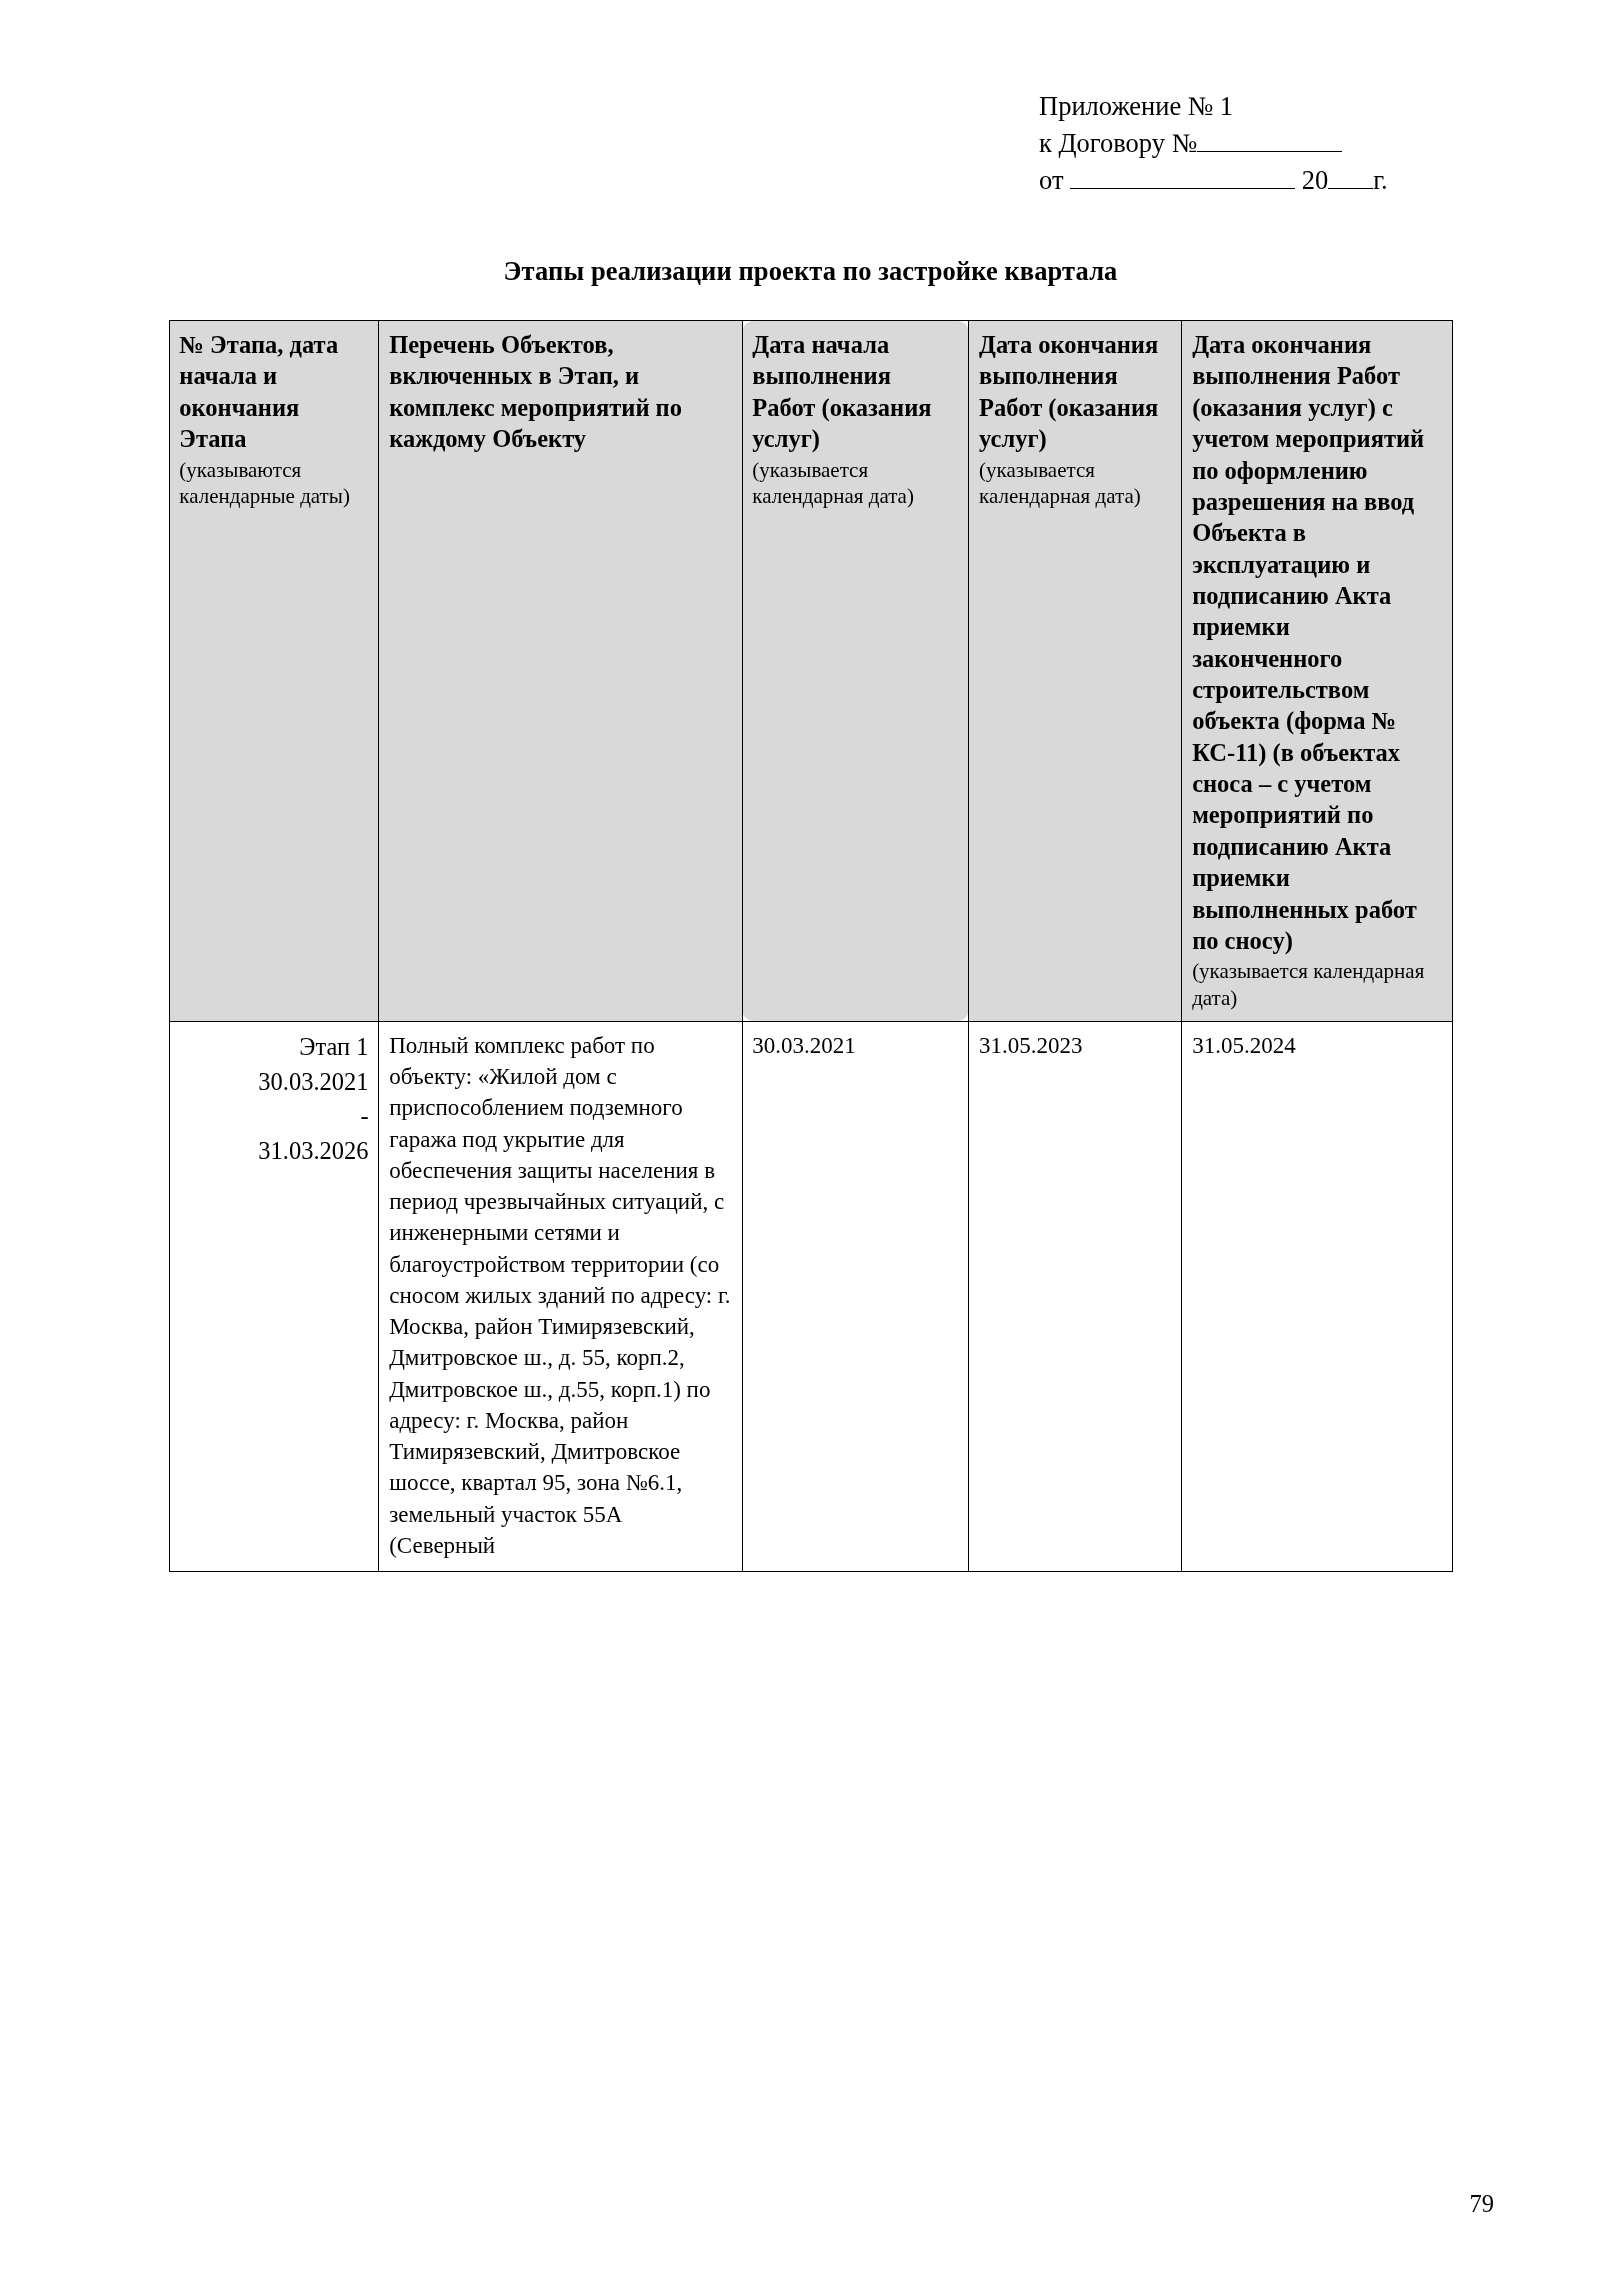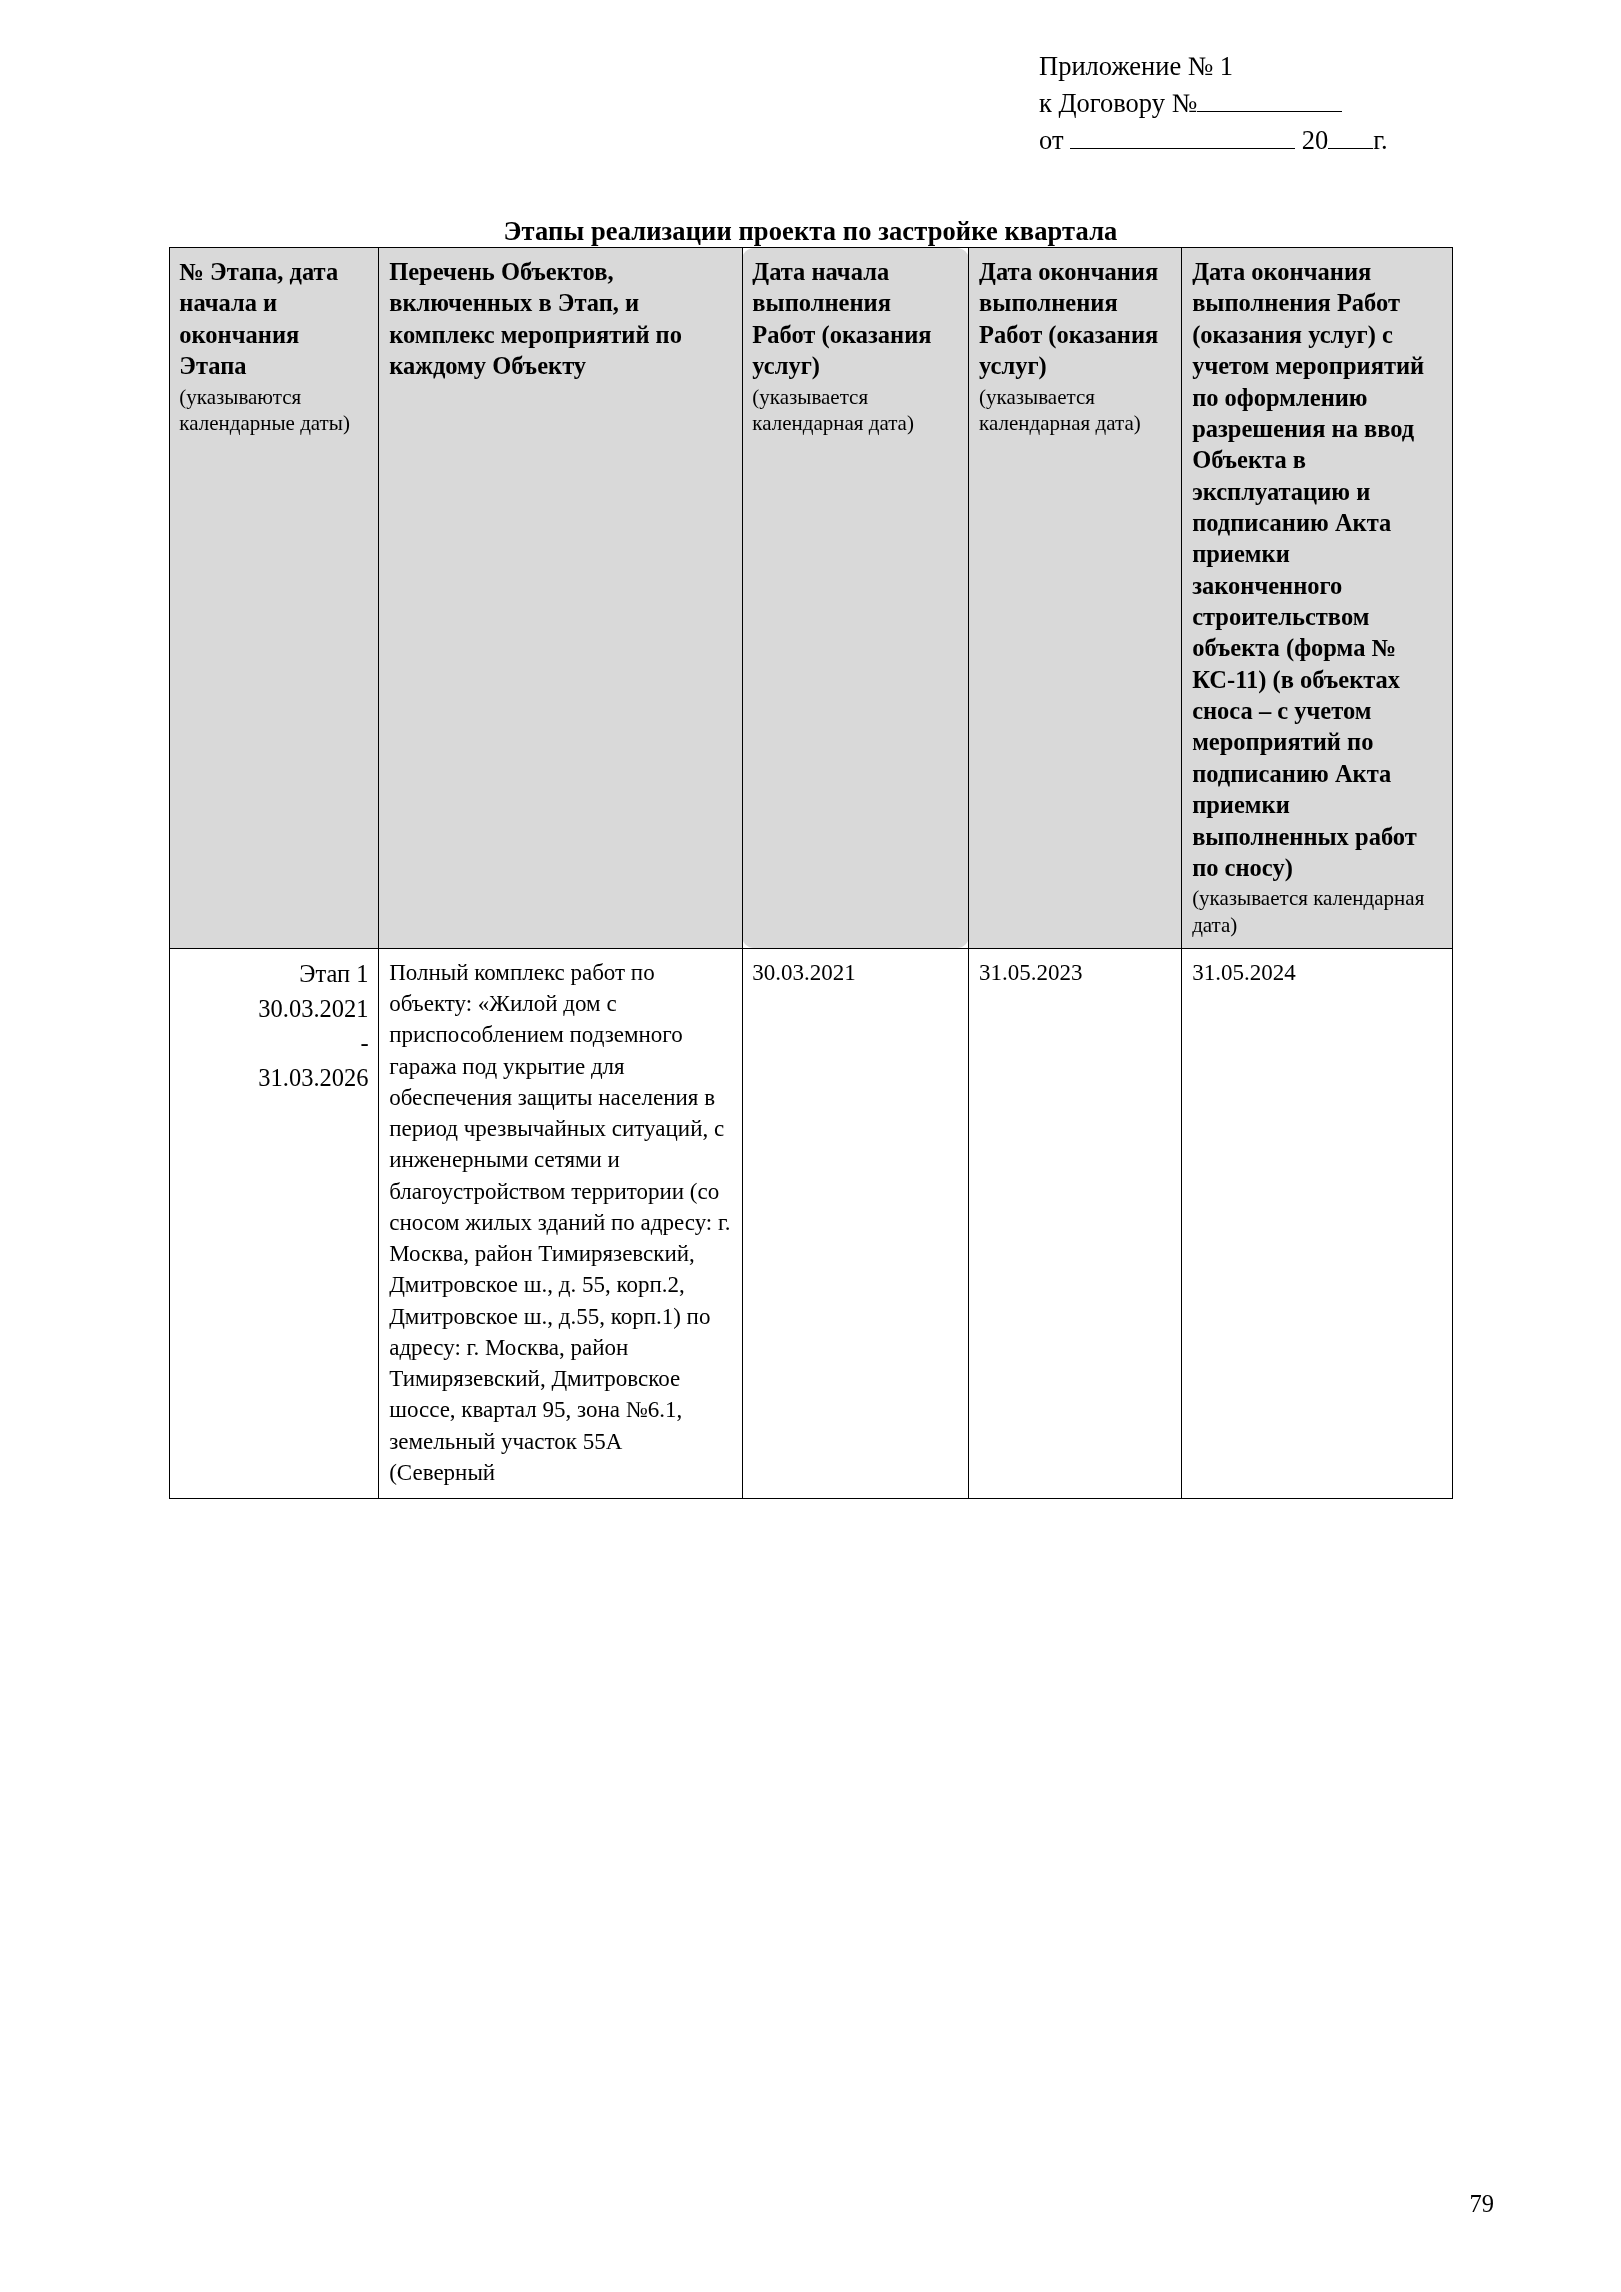"Приложение № 1" .page { padding: 48px 127px 59px 127px -> 88px 127px 59px 127px }
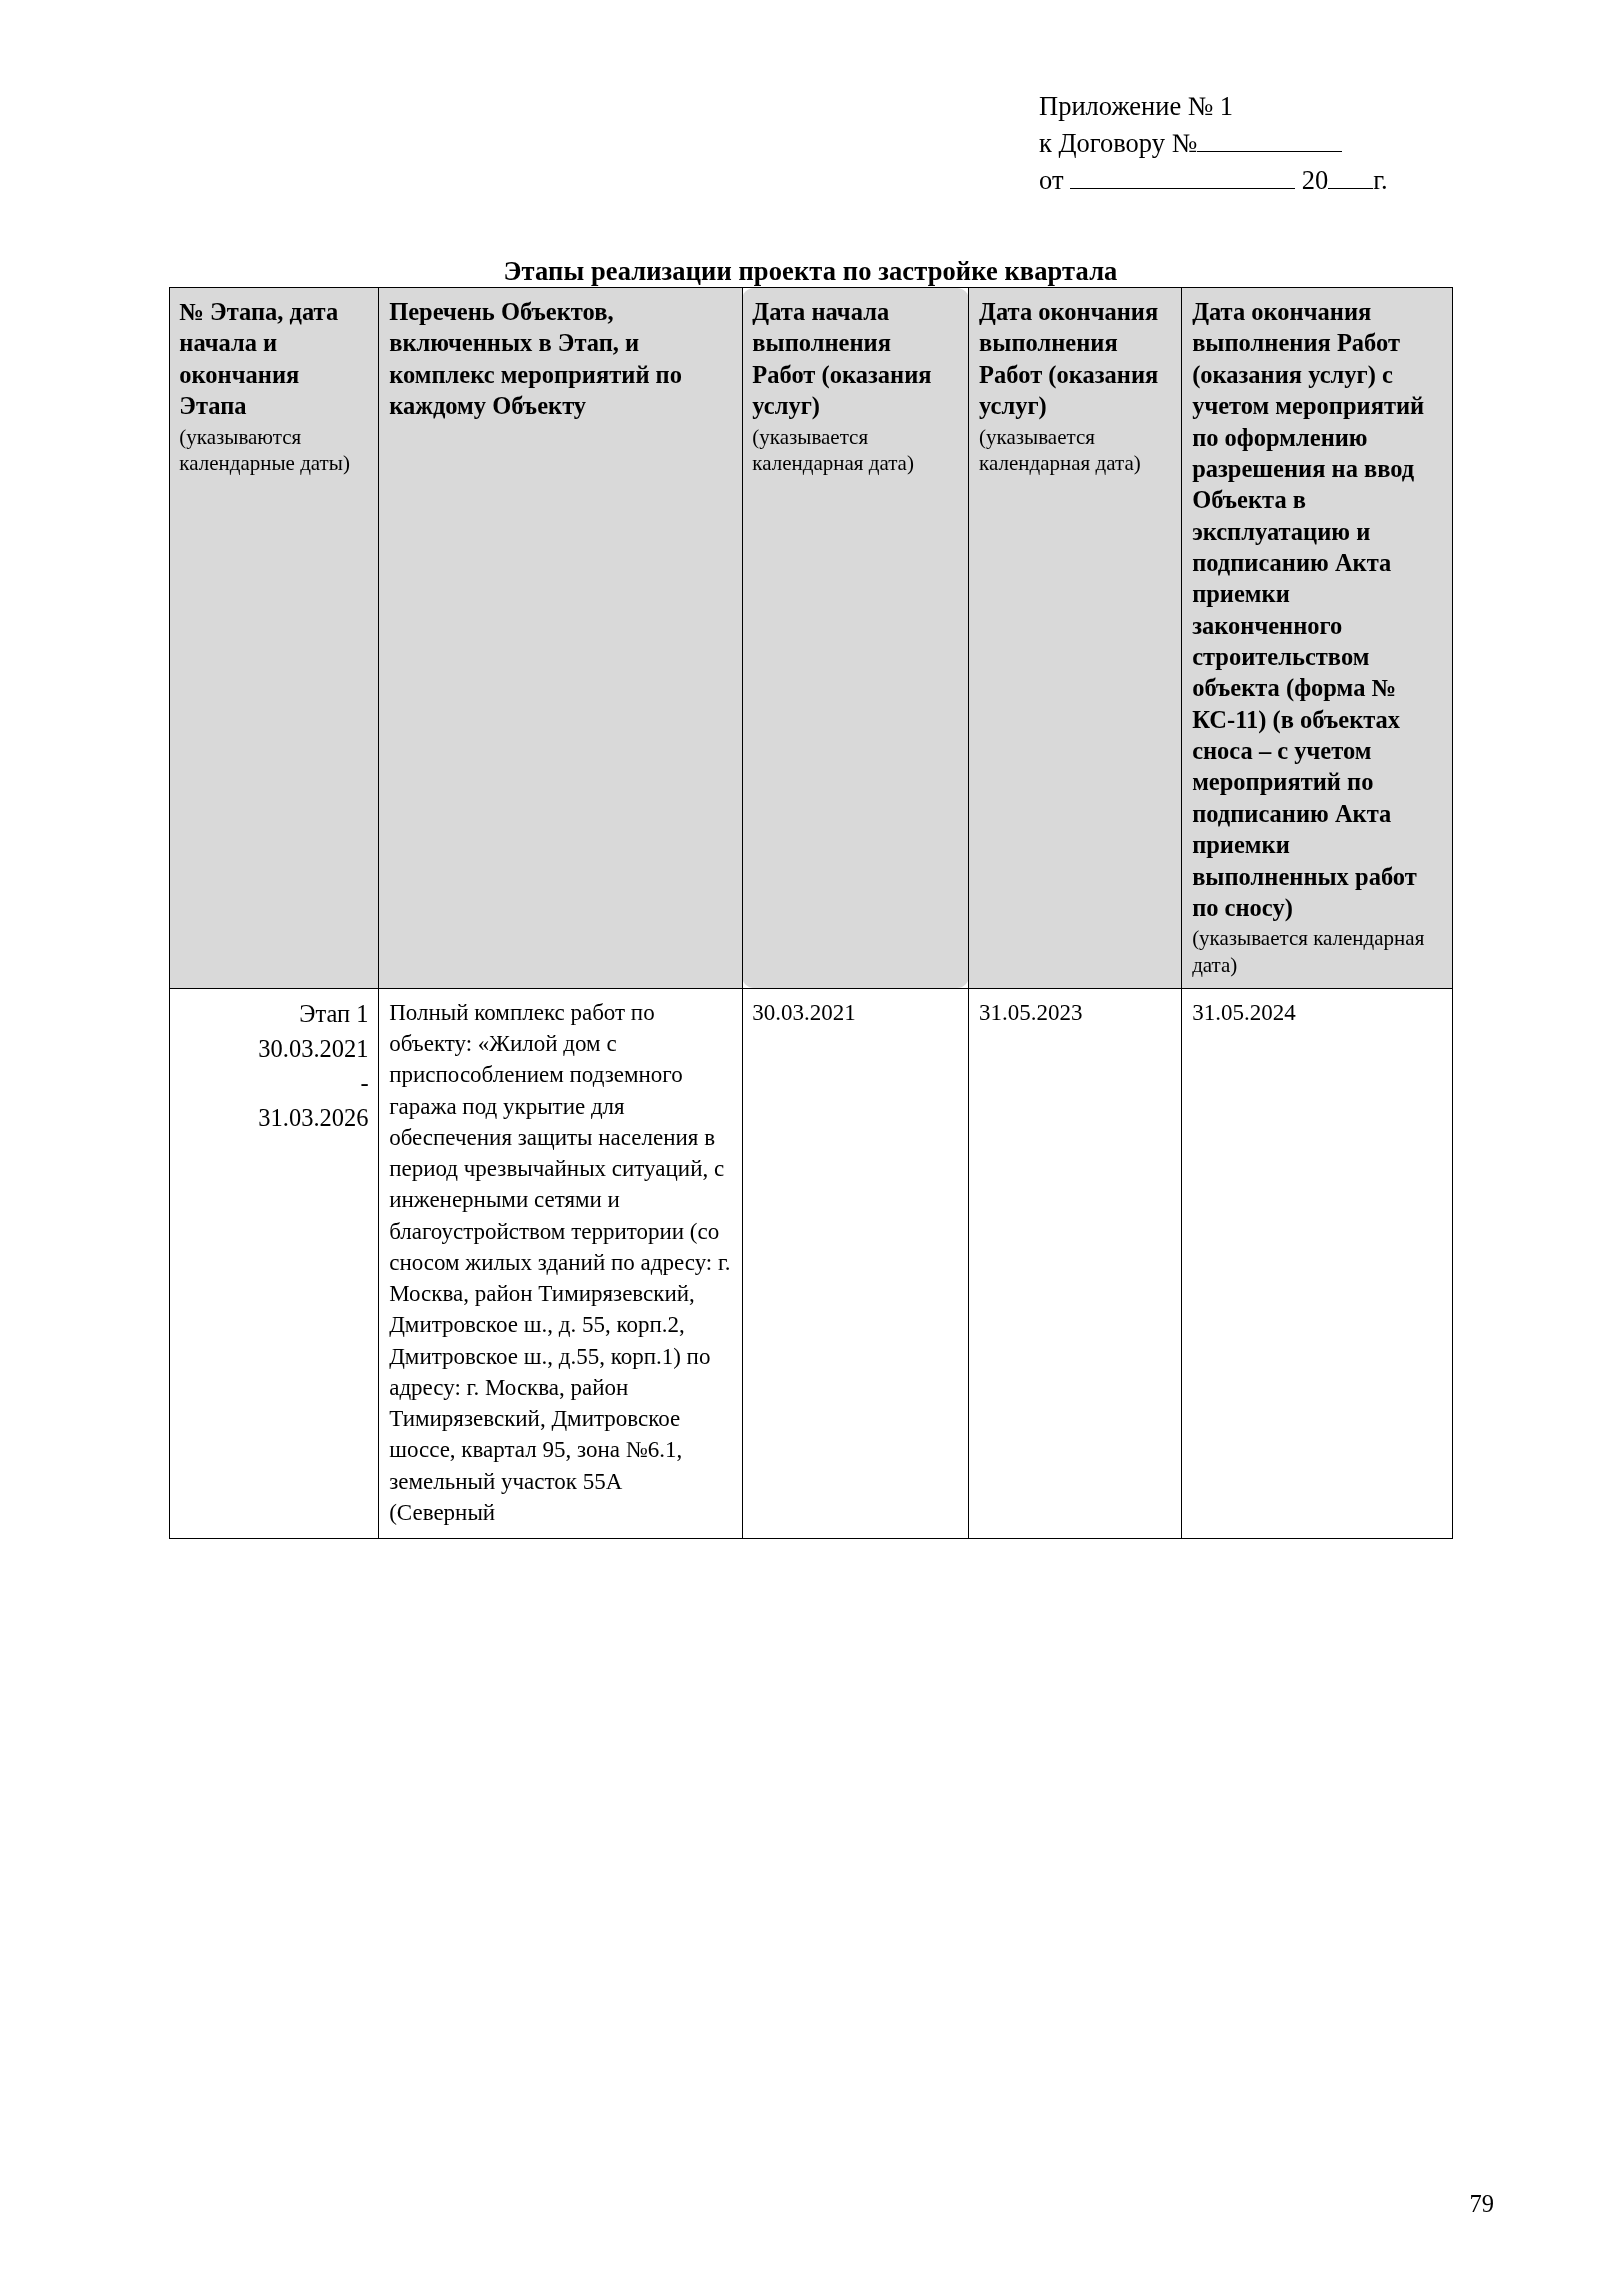"Этапы реализации проекта по застройке" .doc-title { margin-bottom: none -> 33px }
